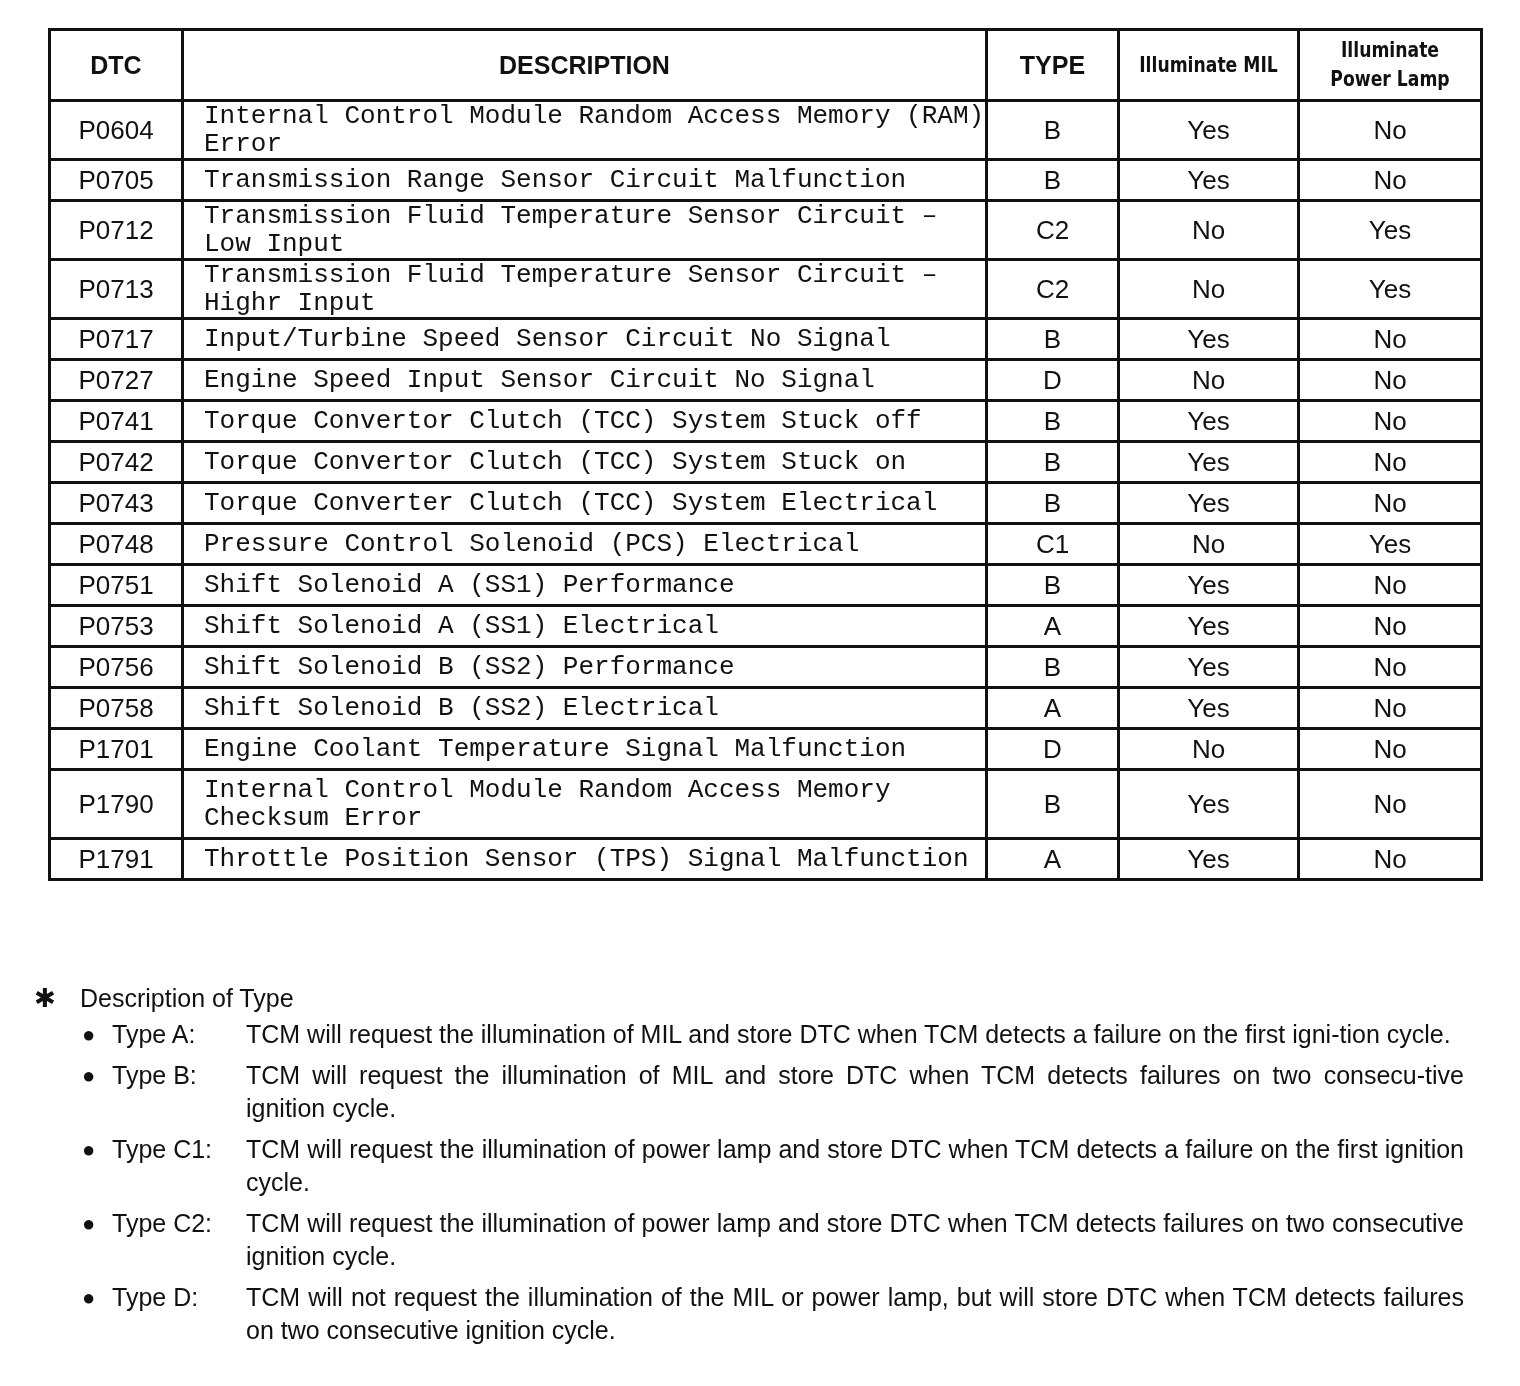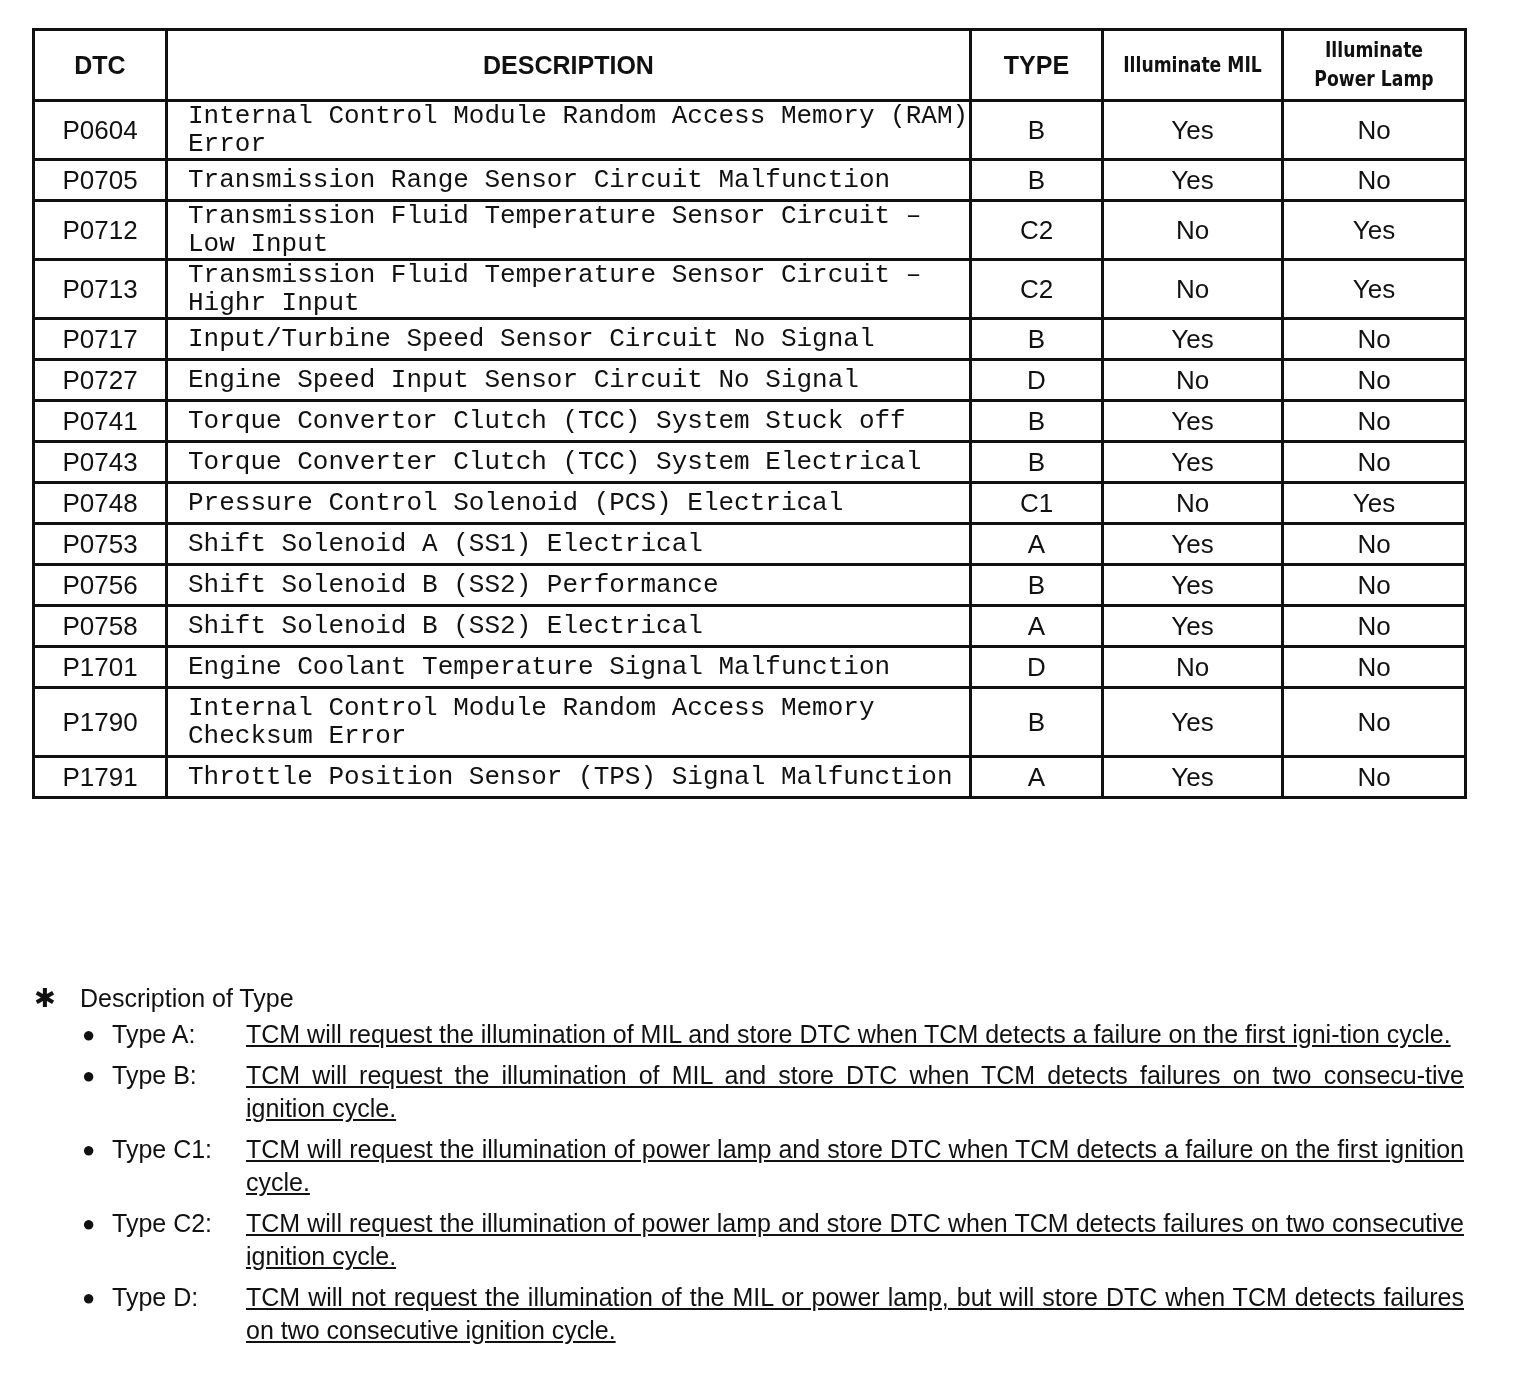"DTC" table.dtc { left: 32px -> 48px }
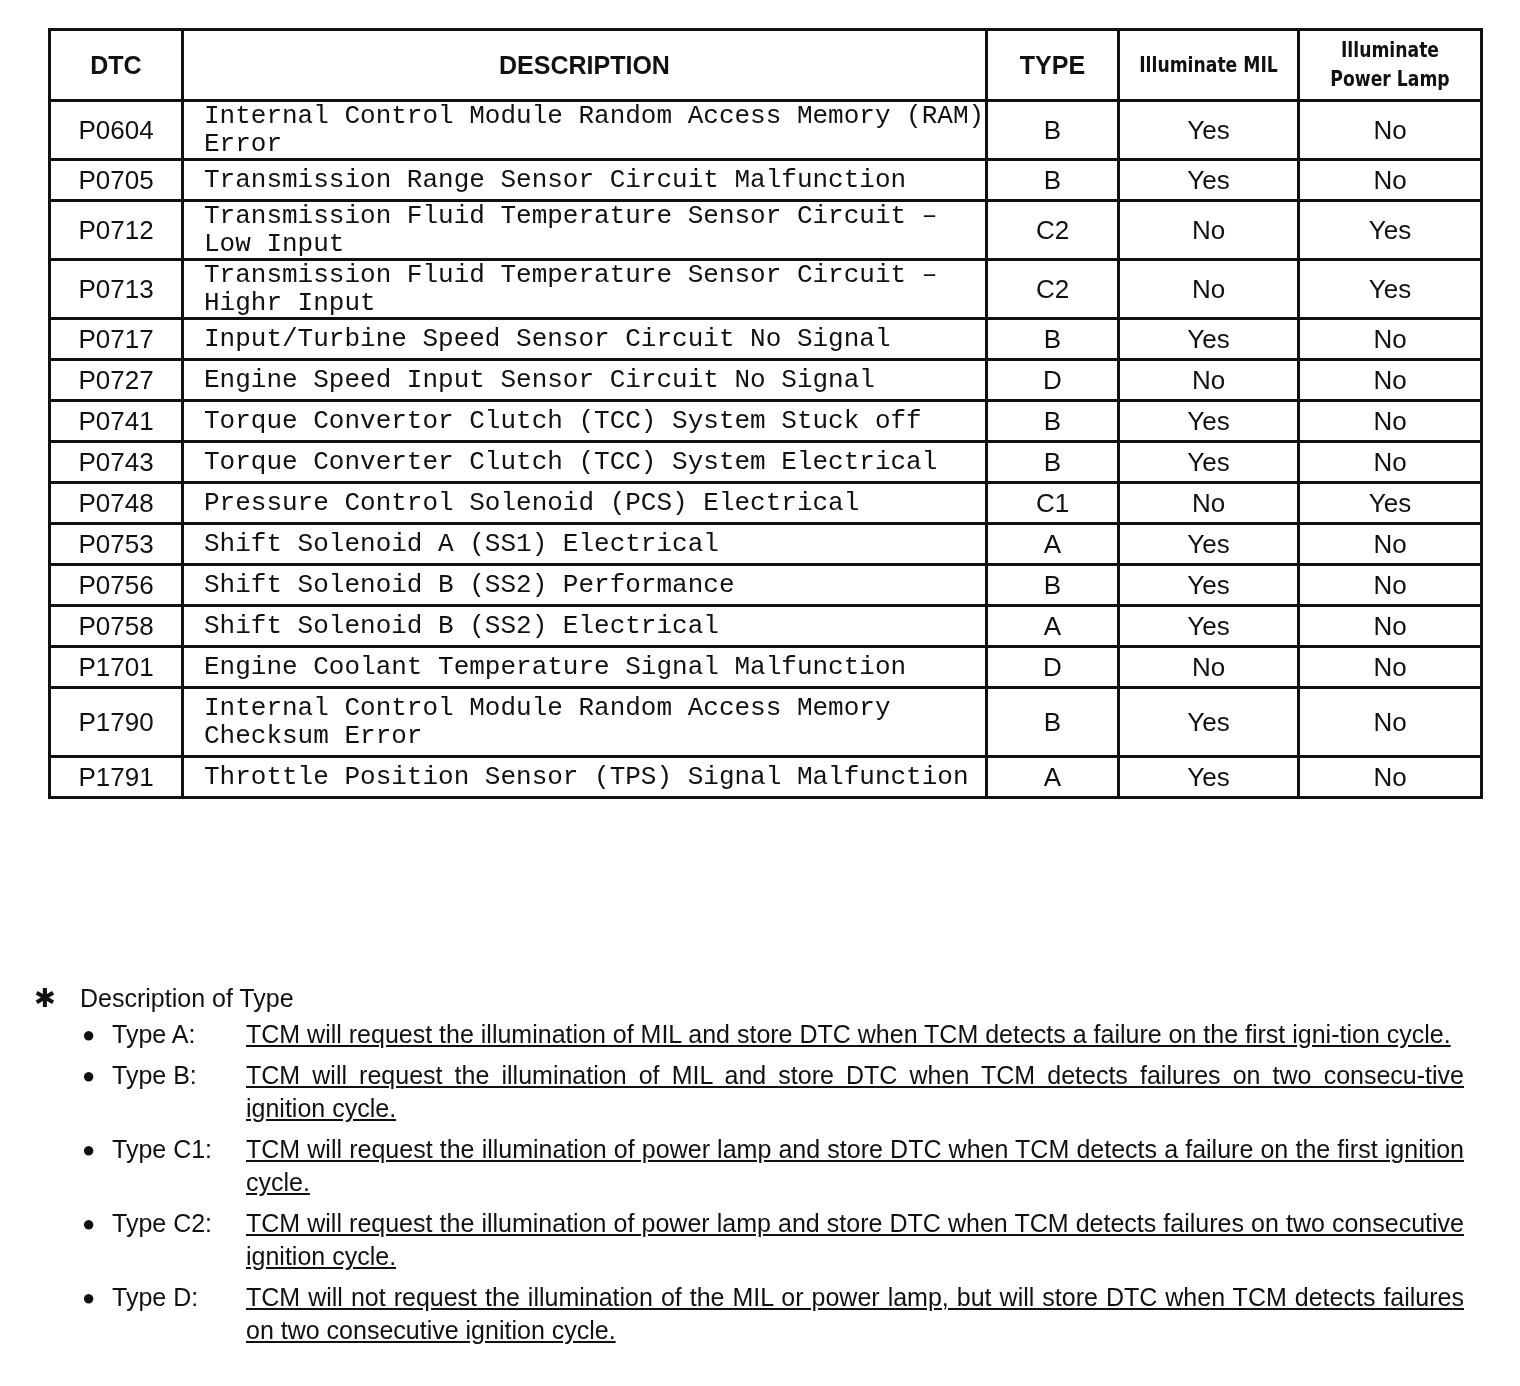"P0742" tr { html: none -> <tr> <td>P0742</td> <td>Torque Convertor Clutch (TCC) System Stuck on</td> <td>B</td> <td>Yes</td> <td>No</td> </tr> }
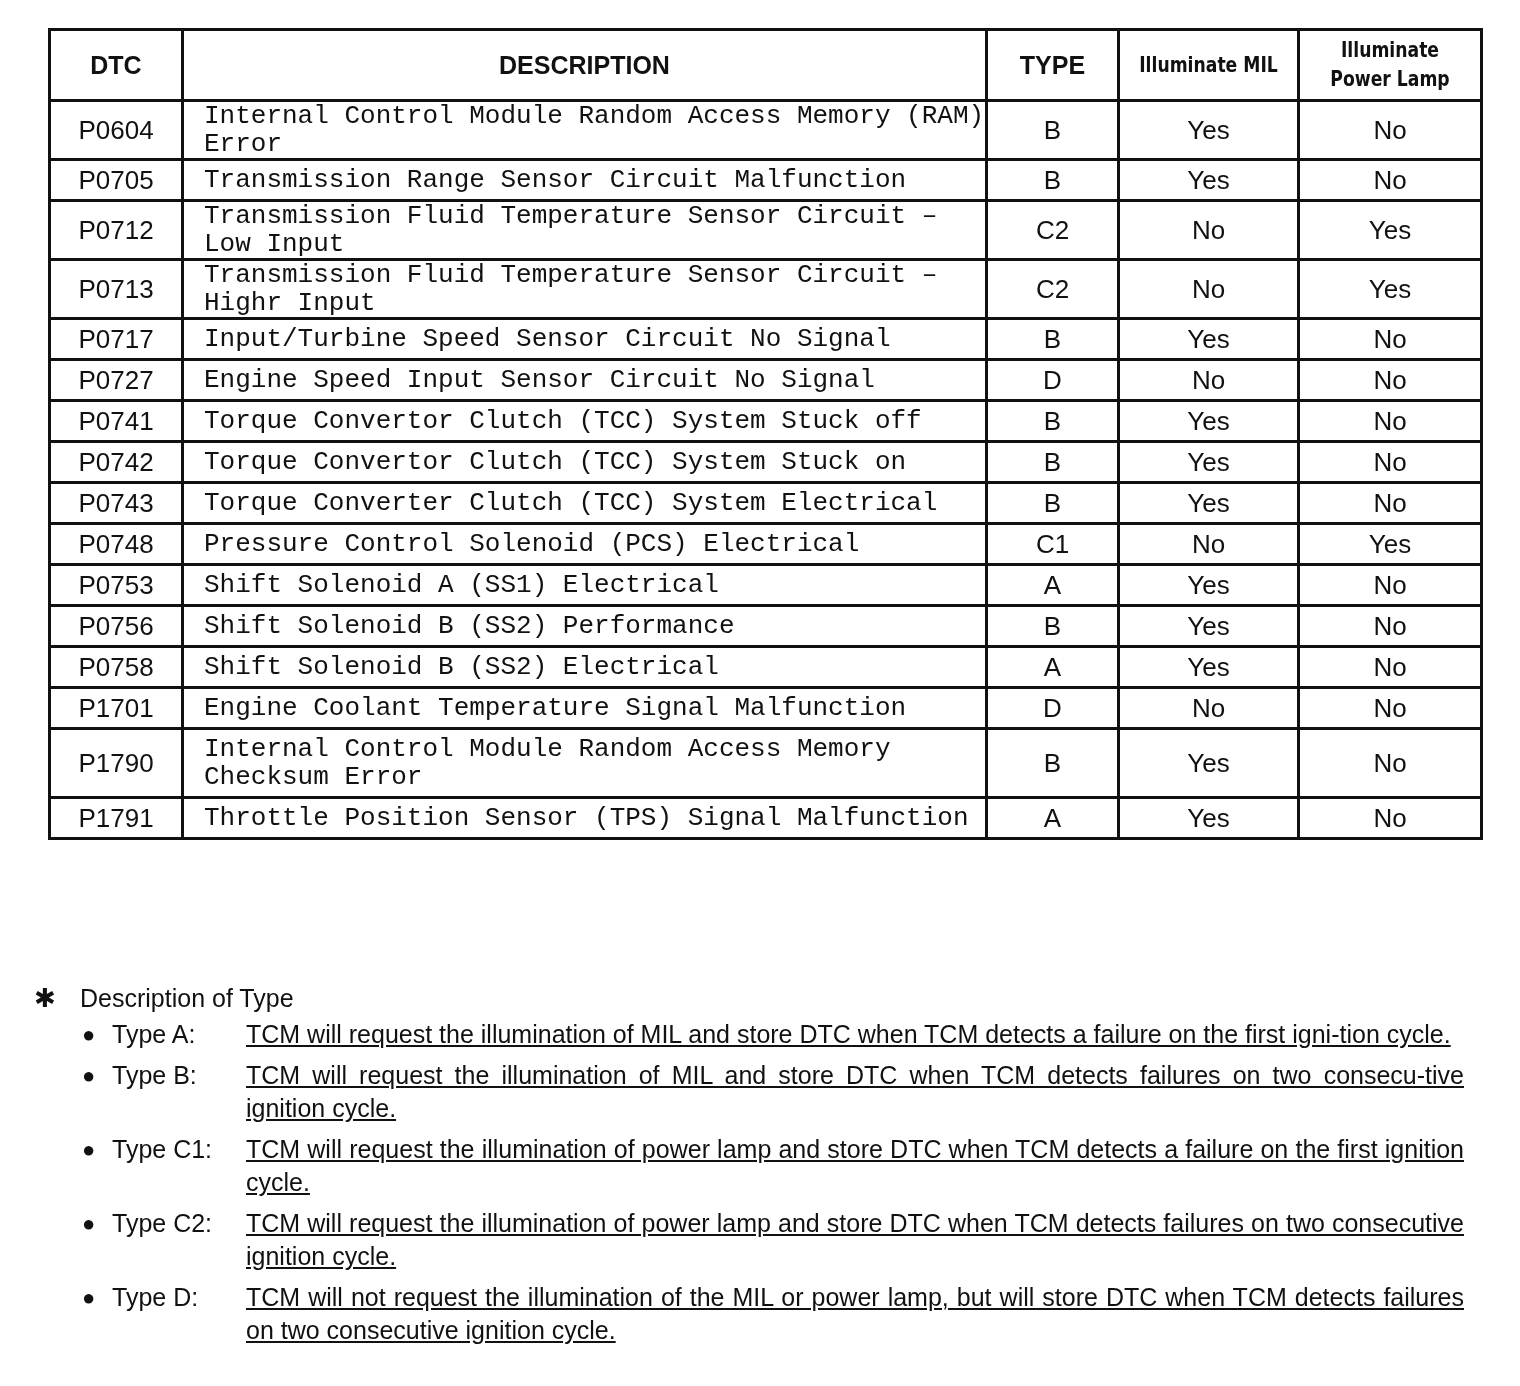"P0751" tr { html: none -> <tr> <td>P0751</td> <td>Shift Solenoid A (SS1) Performance</td> <td>B</td> <td>Yes</td> <td>No</td> </tr> }
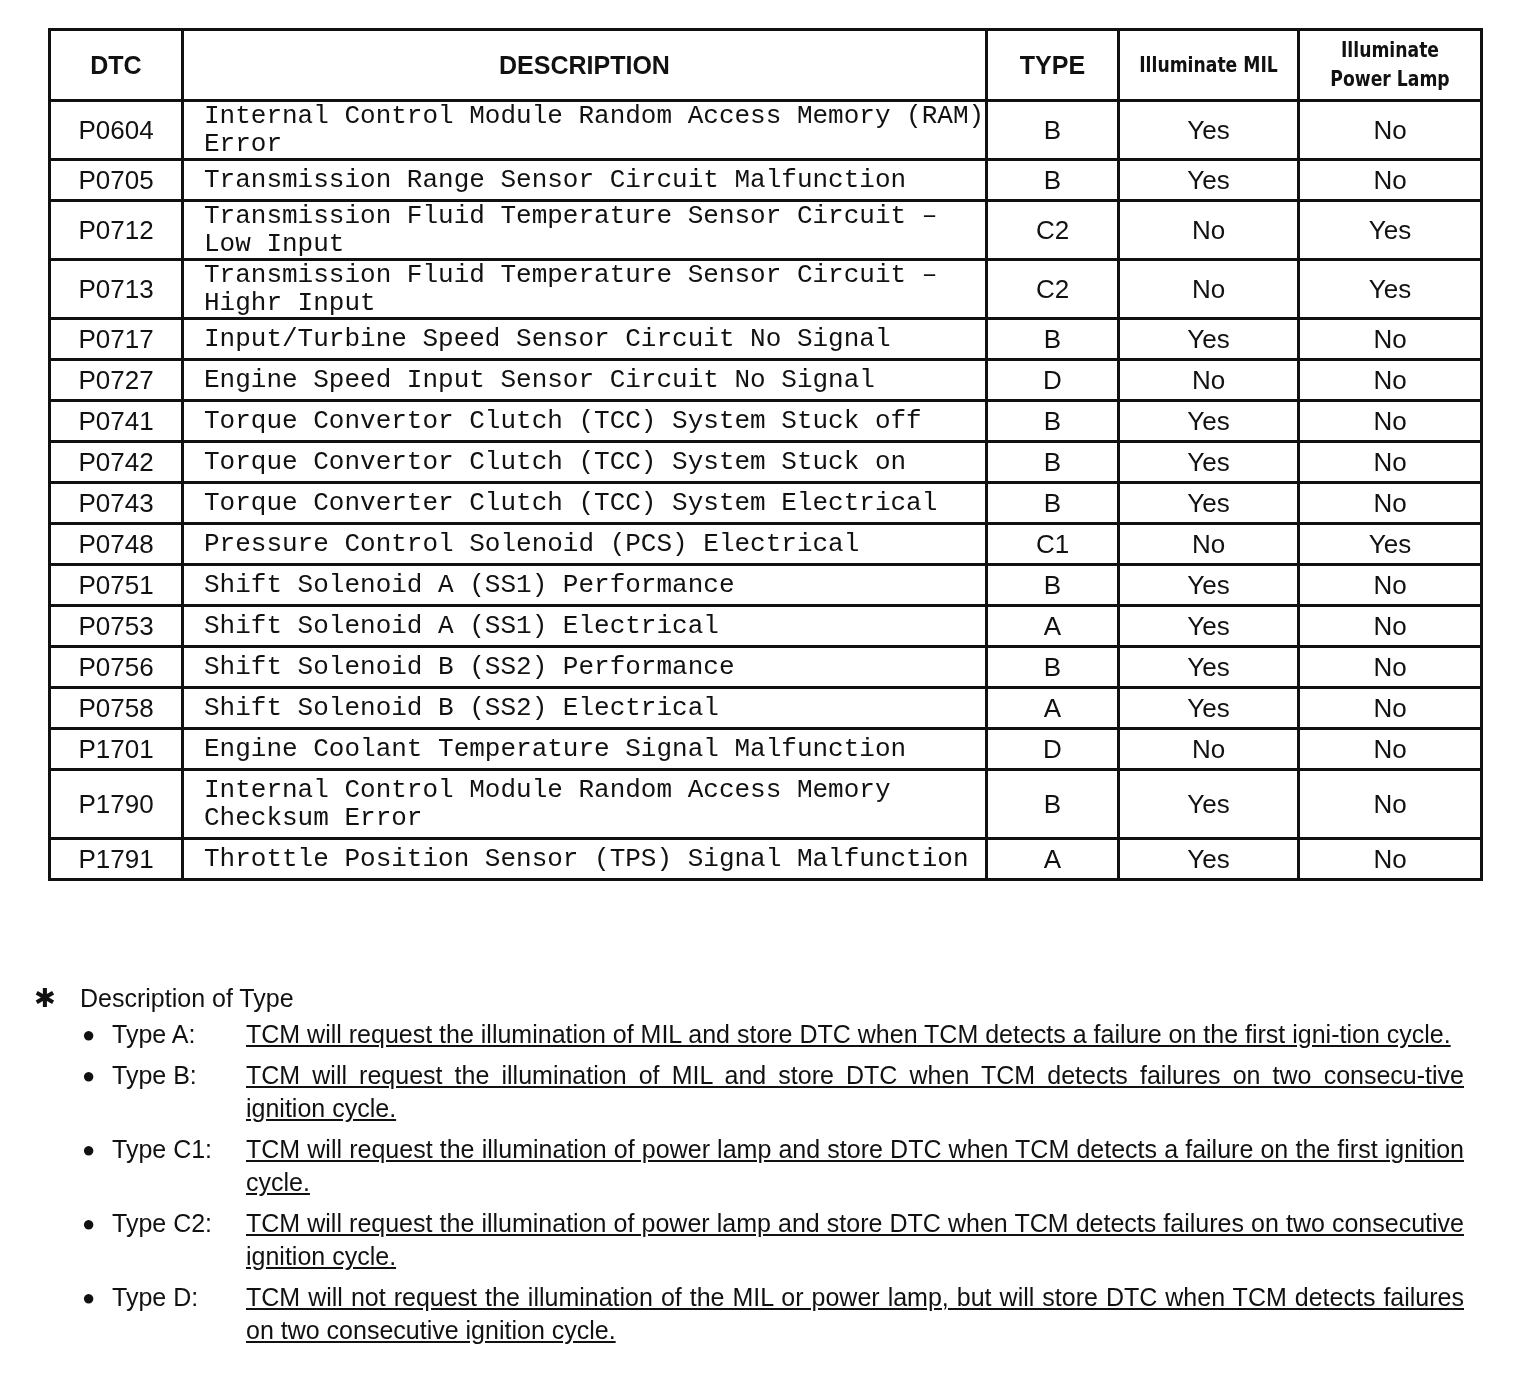"TCM will request the illumination" .text { text-decoration: underline -> none }
